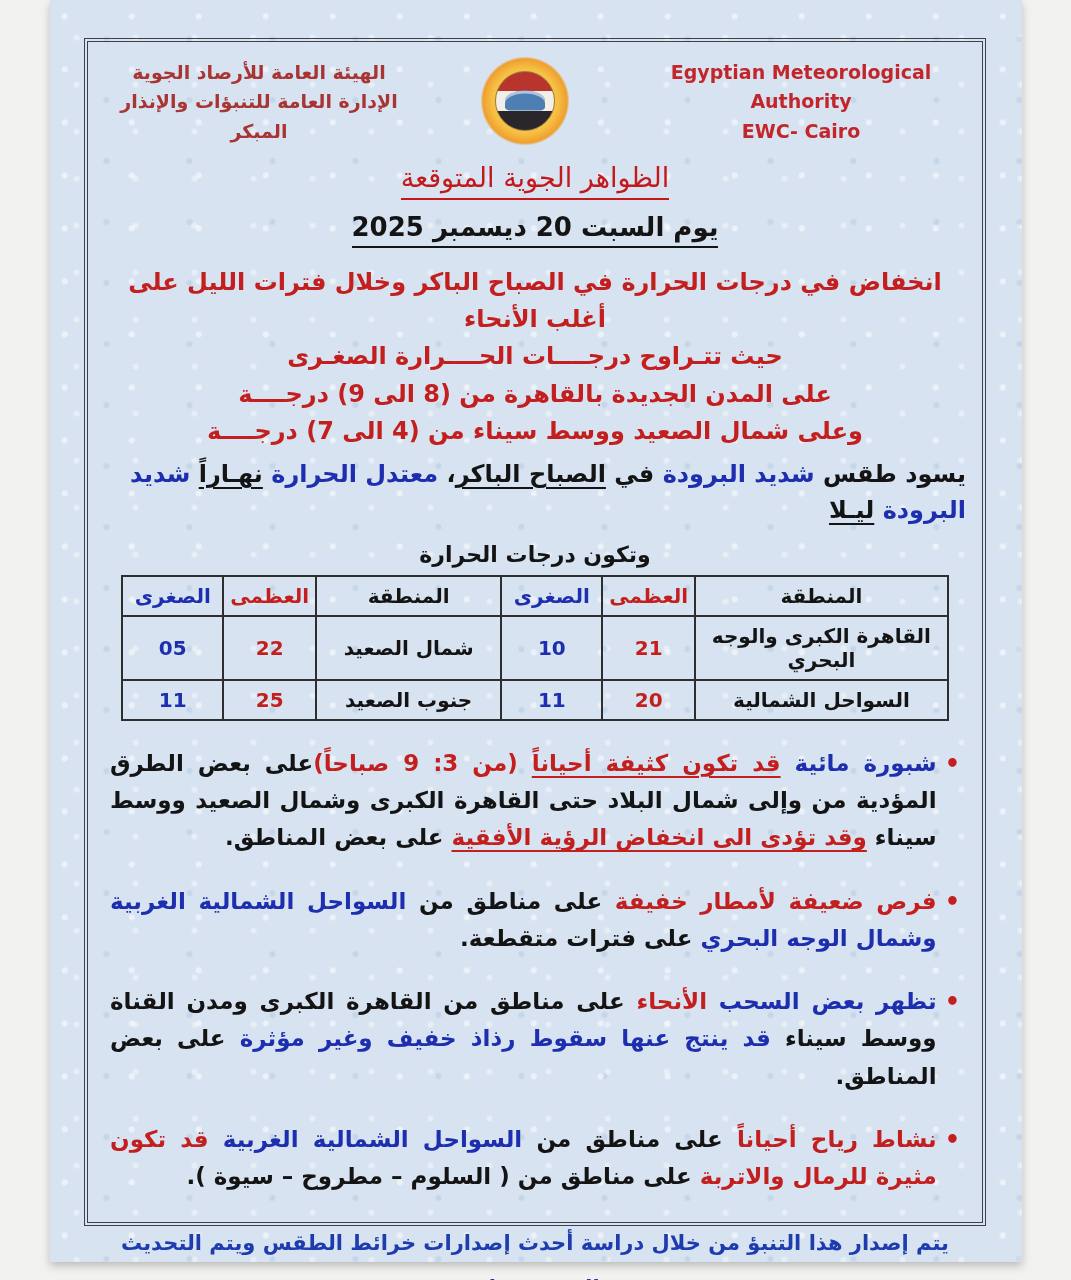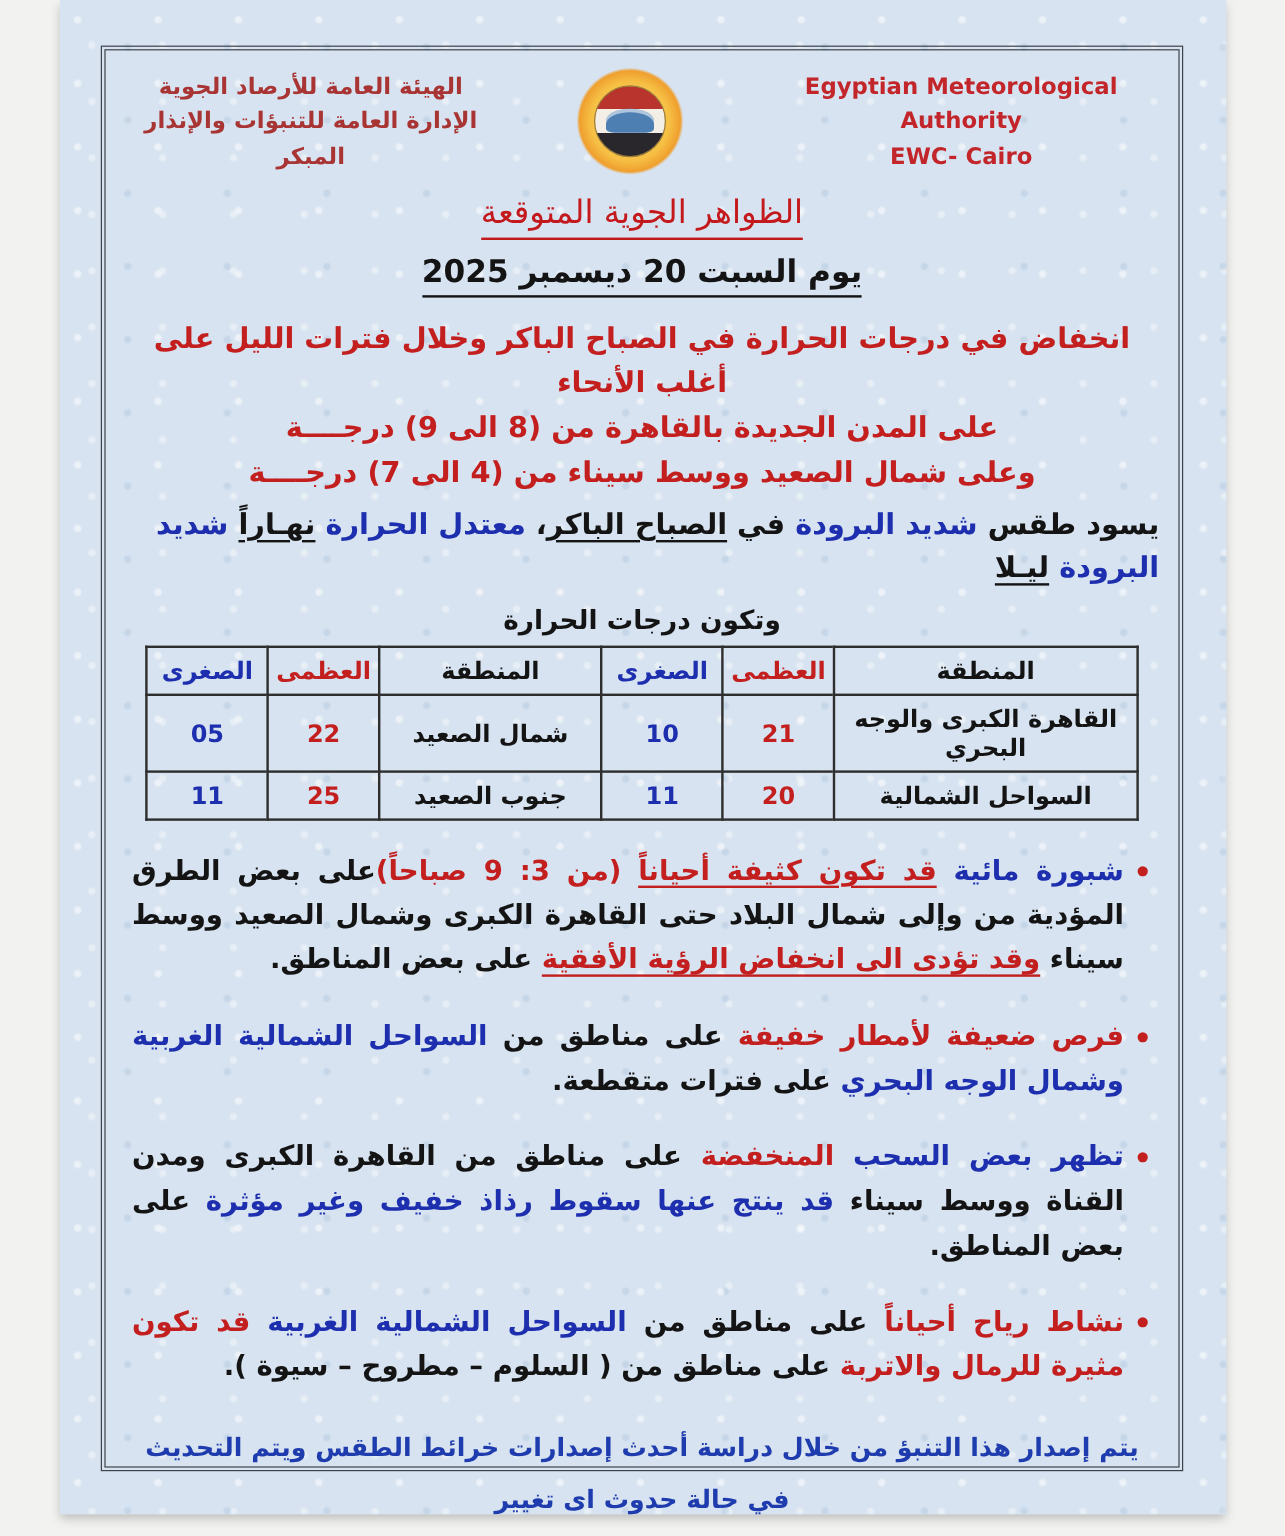"حيث تتـراوح درجــــات الحــــرارة" div.intro-line { html: none -> <div>حيث تتـراوح درجــــات الحــــرارة الصغـرى</div> }
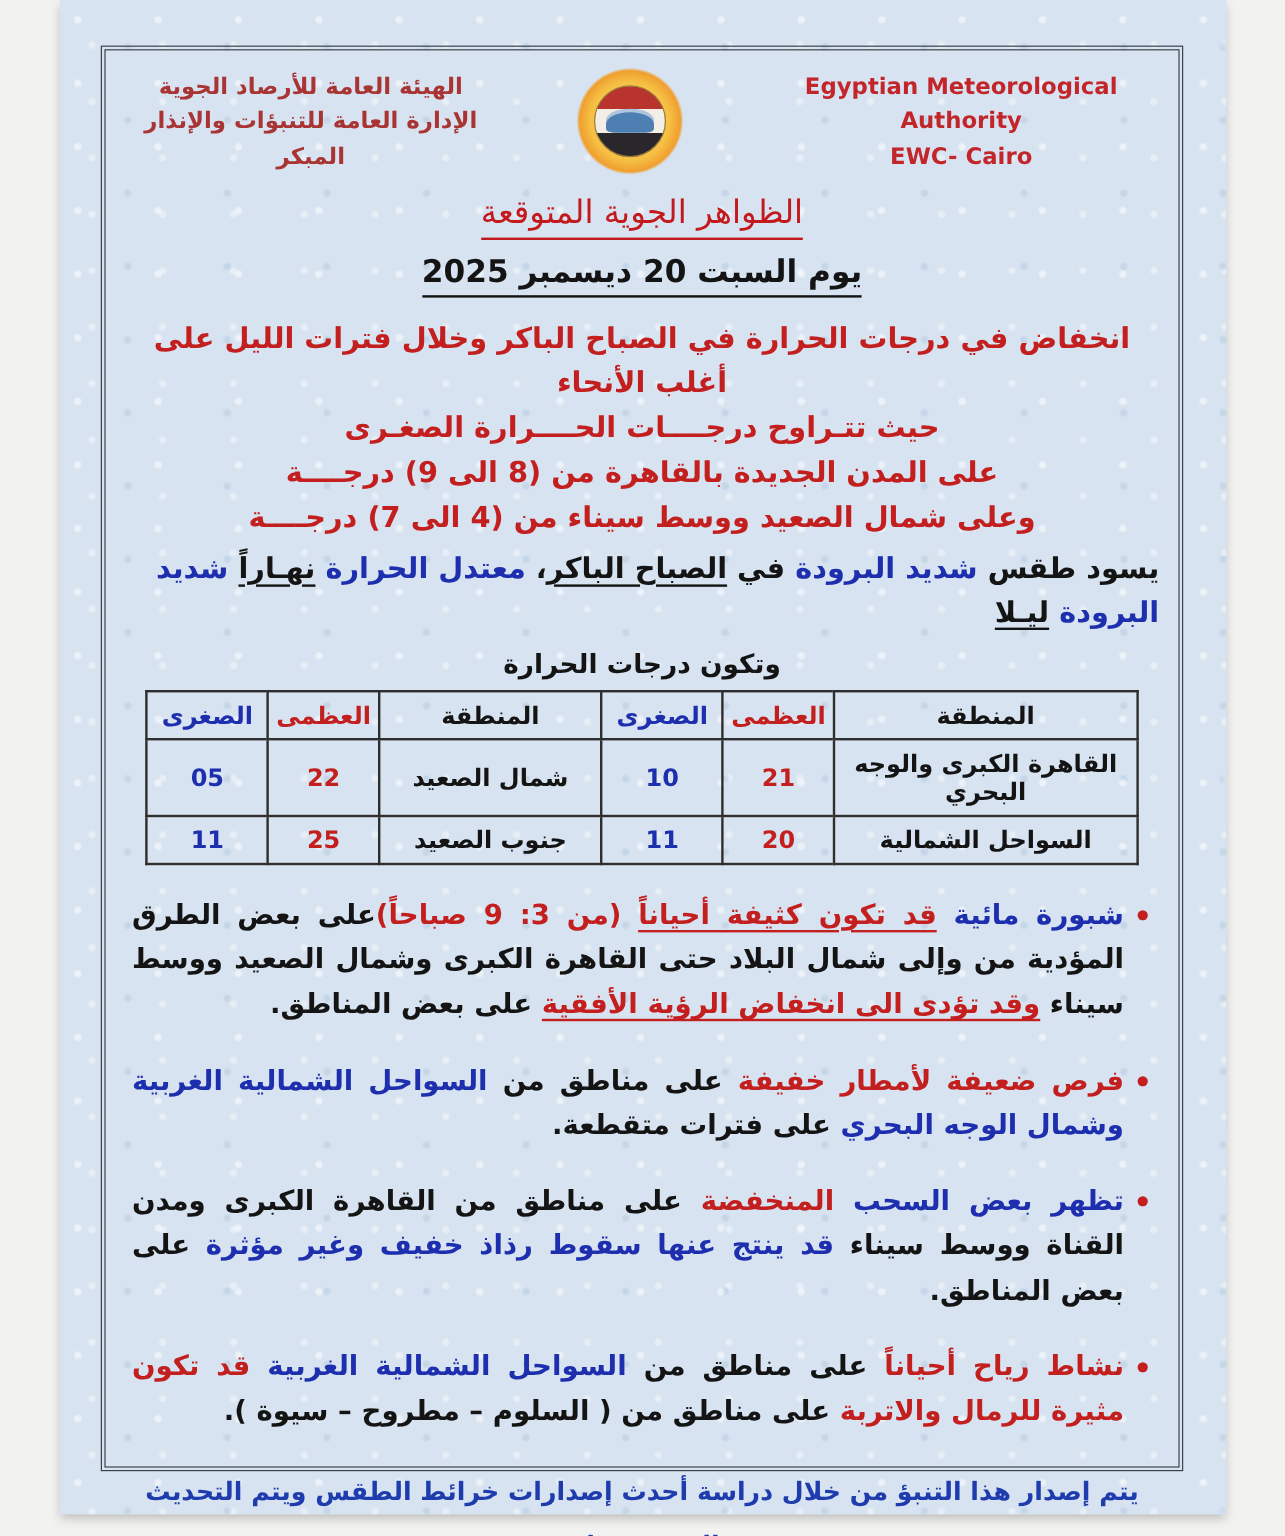"المنخفضة" span.c-red { text: المنخفضة -> الأنحاء }
